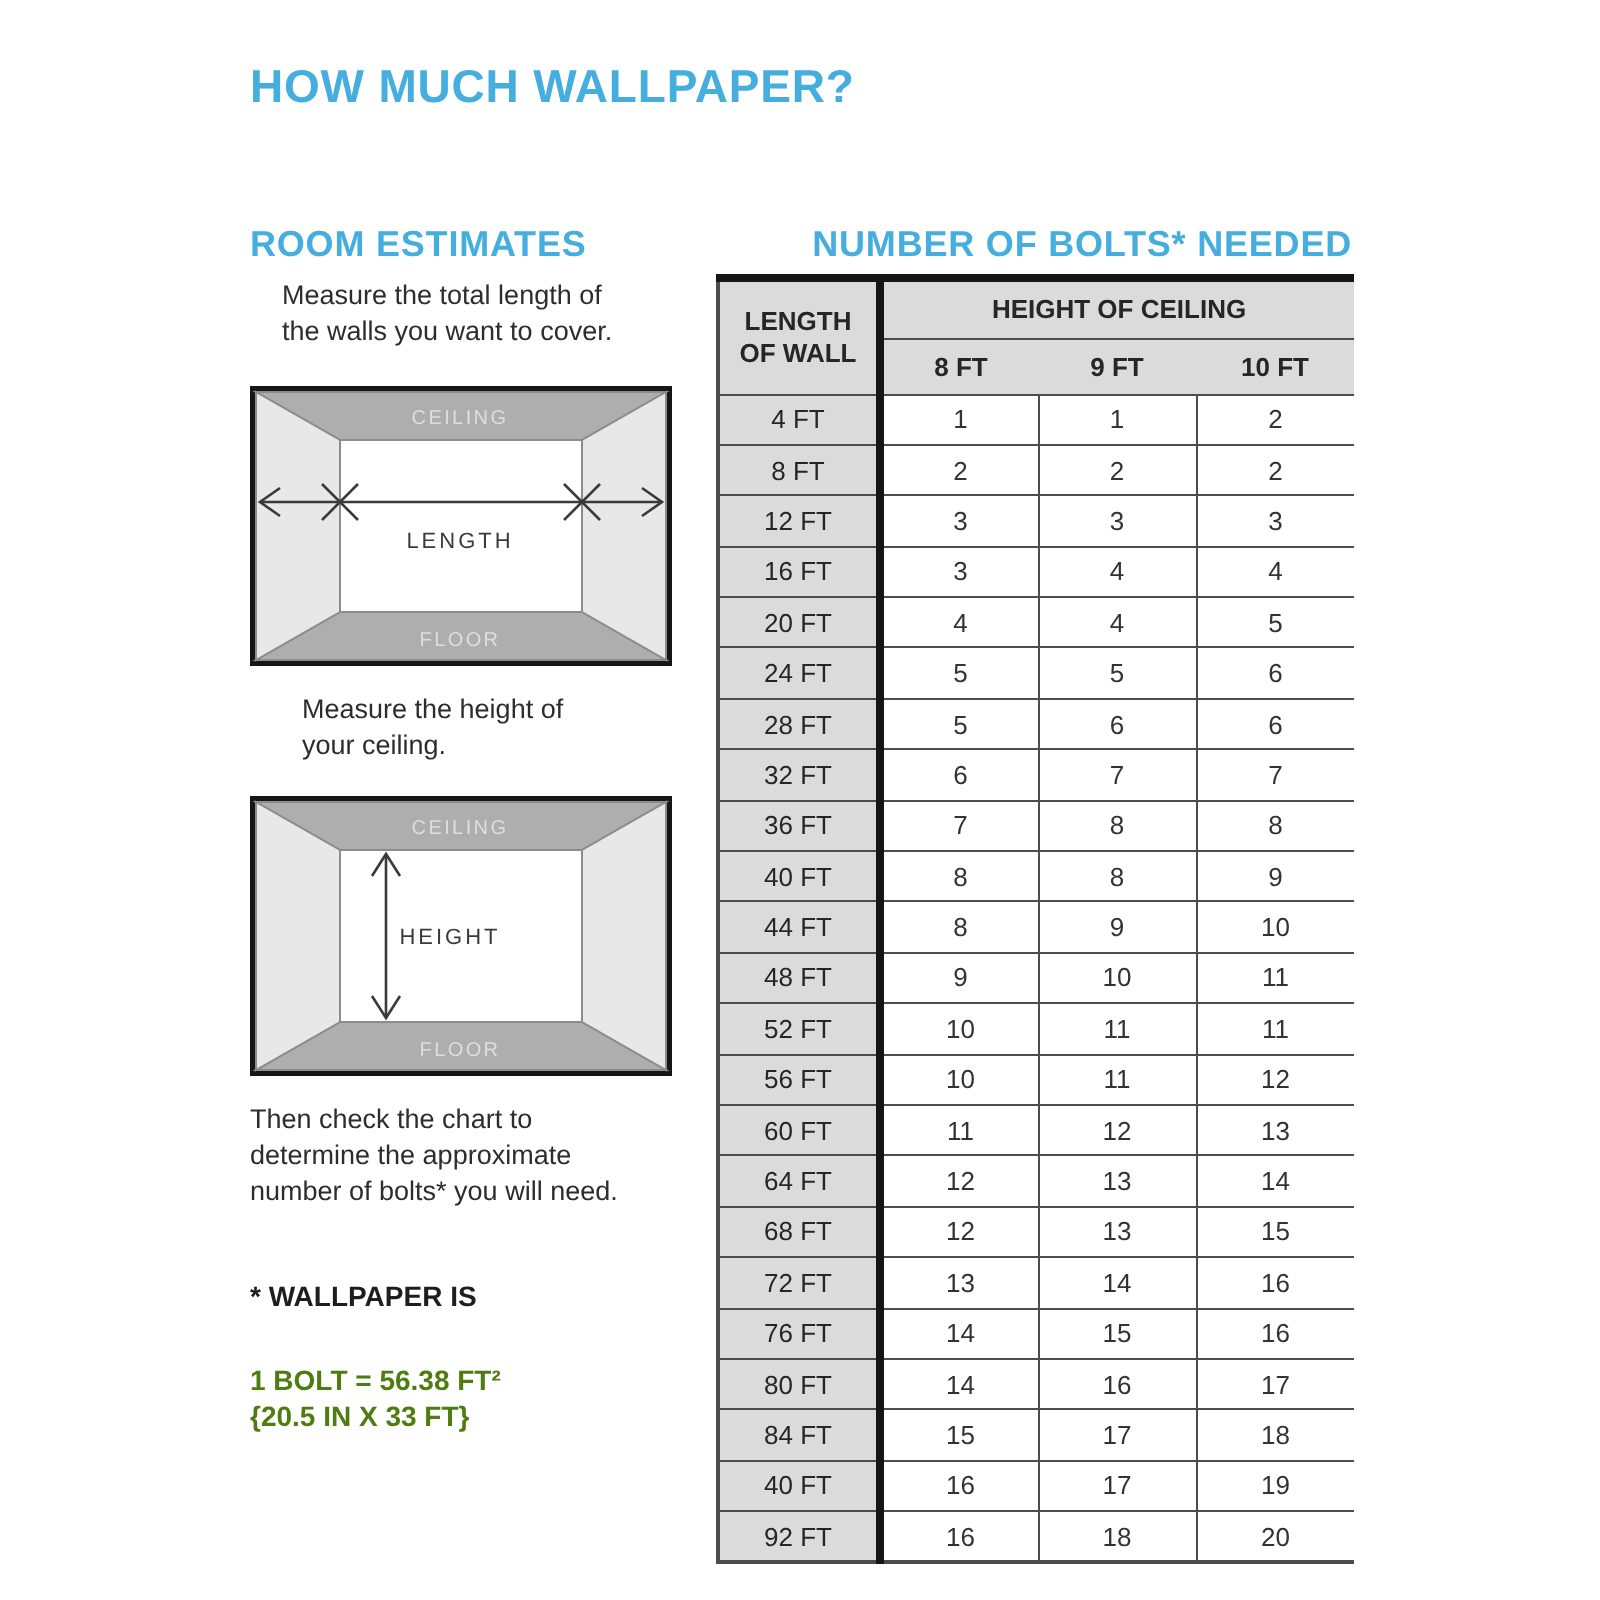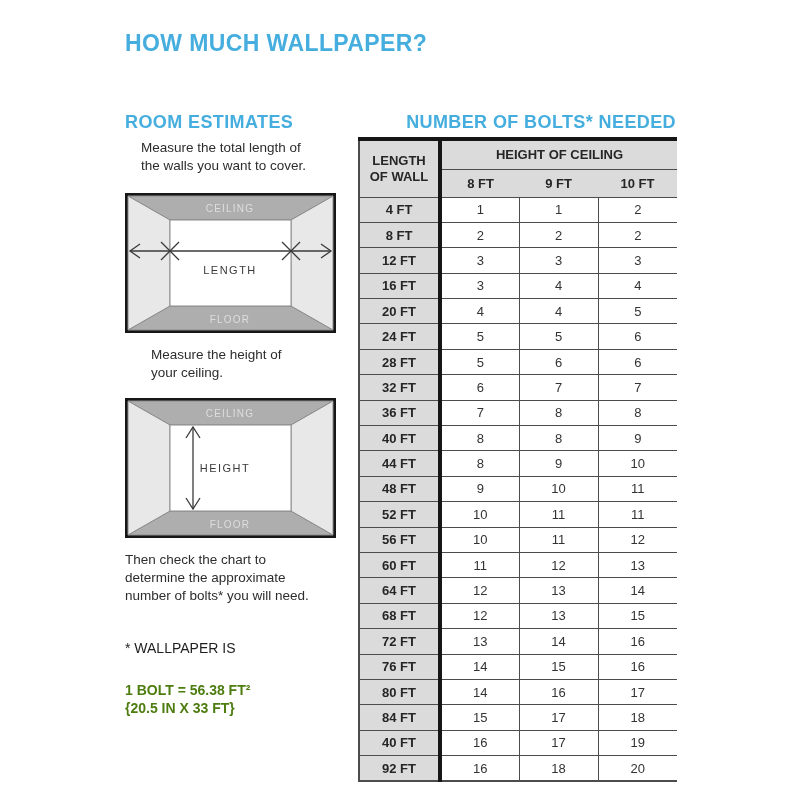"4 FT" tbody th.row-label { font-weight: bold -> normal }
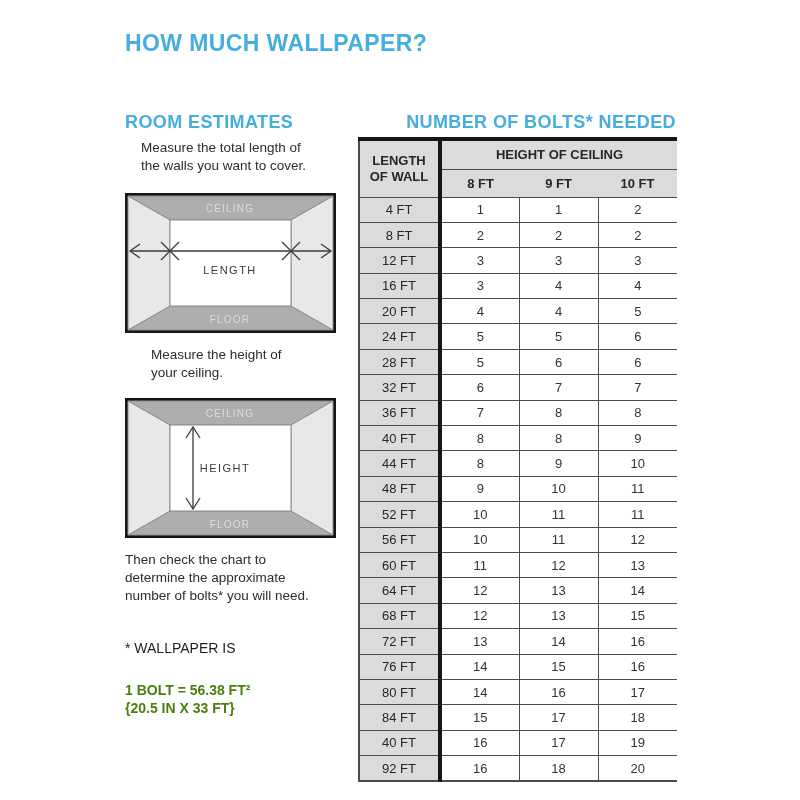"* WALLPAPER IS" .footnote { font-weight: normal -> bold }
